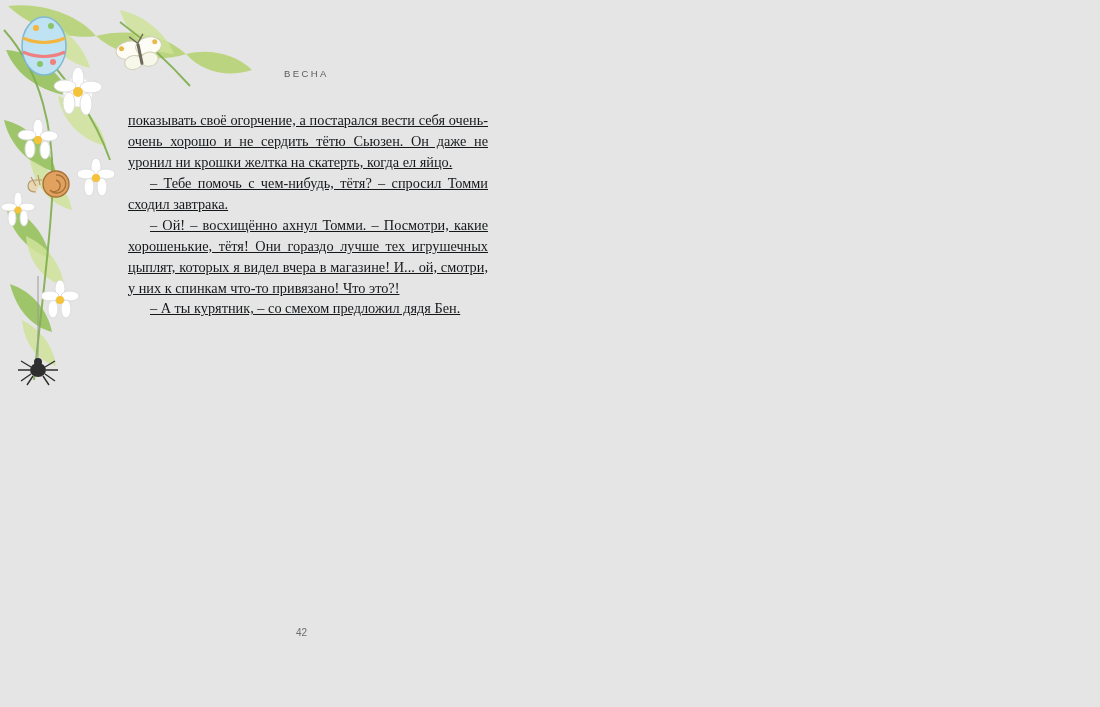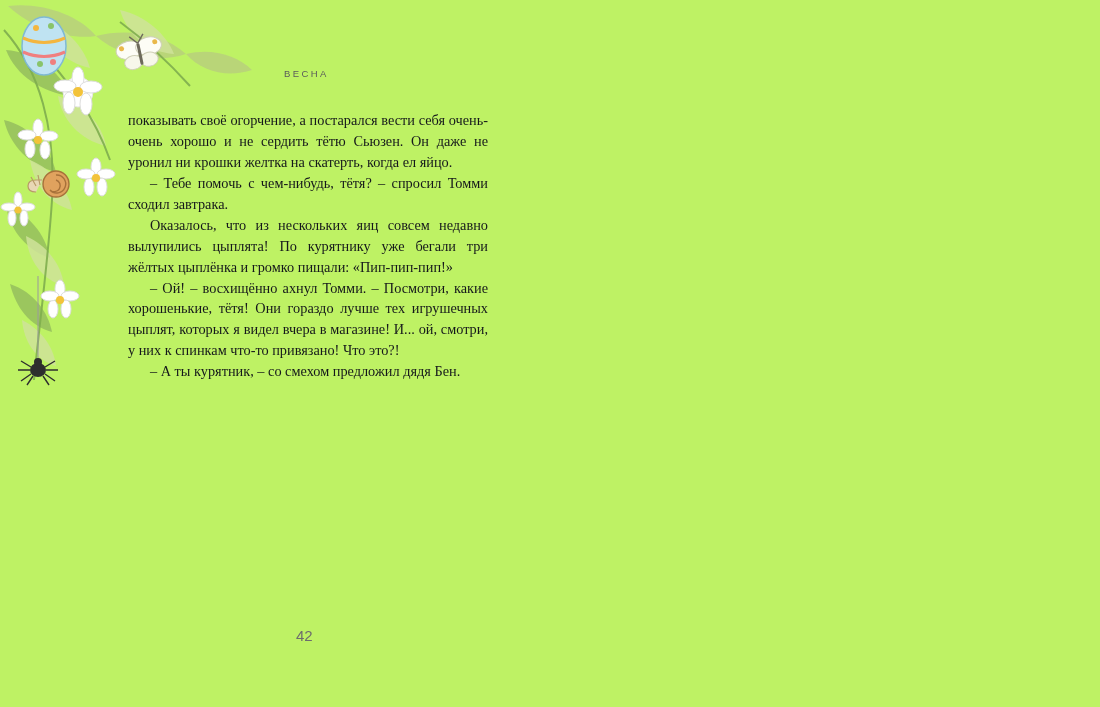"ВЕСНА" .spread { background: #bef264 -> #e5e5e5 }
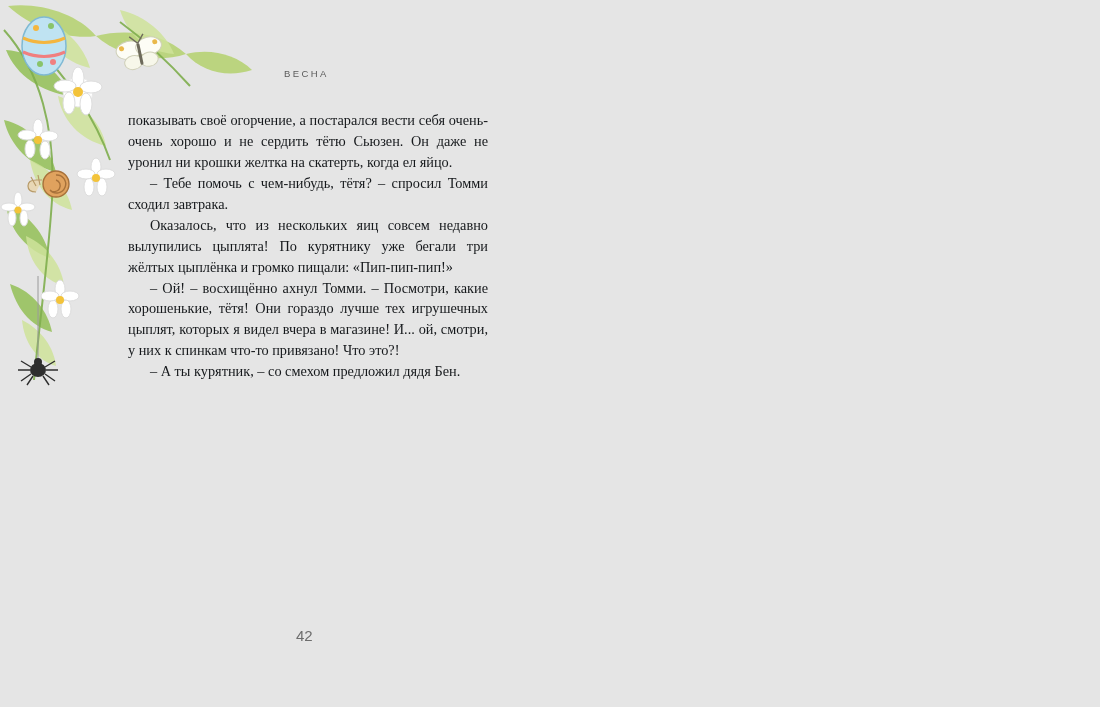"показывать своё огорчение, а постарался" .col { text-decoration: none -> underline }
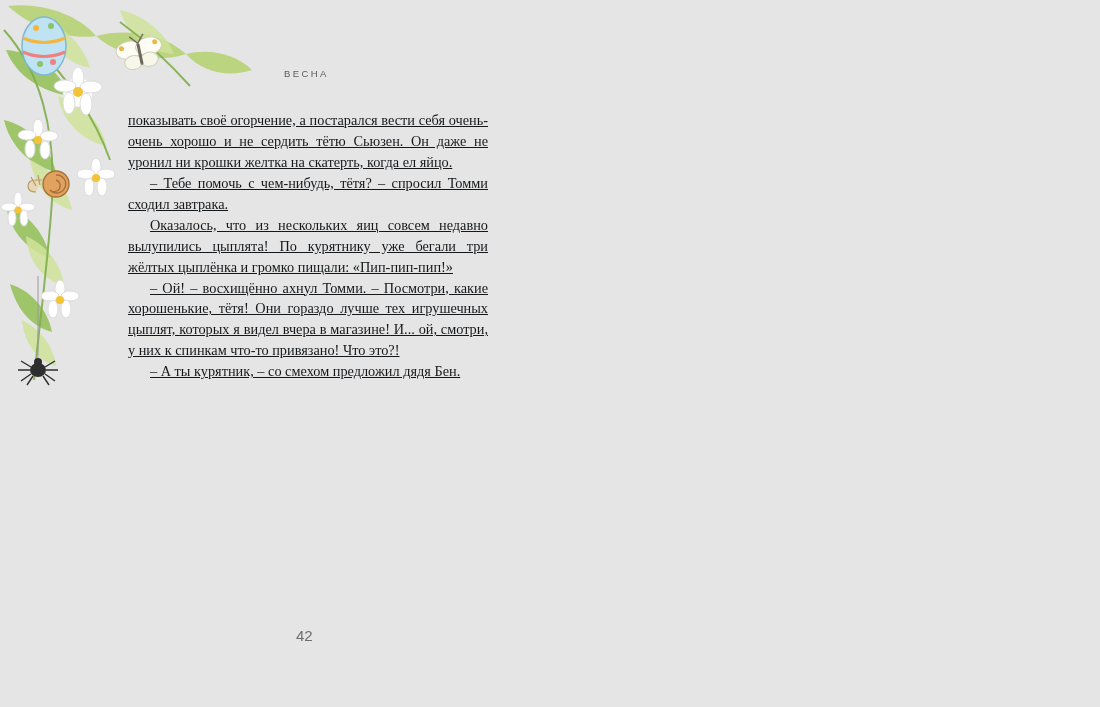"Оказалось, что из нескольких яиц" p { html: <p>Оказалось, что из нескольких яиц совсем недавно вылупились цыплята! По курятнику уже бегали три жёлтых цыплёнка и громко пищали: «Пип-пип-пип!»</p> -> none }
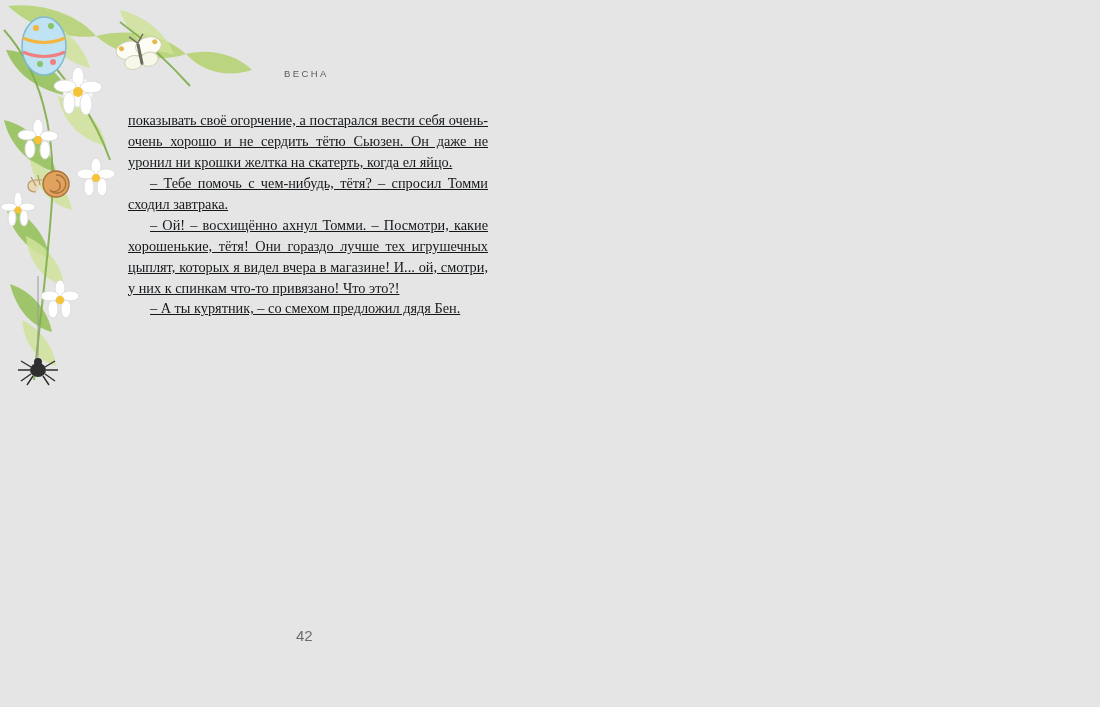"42" .folio { font-size: 15px -> 10px }
